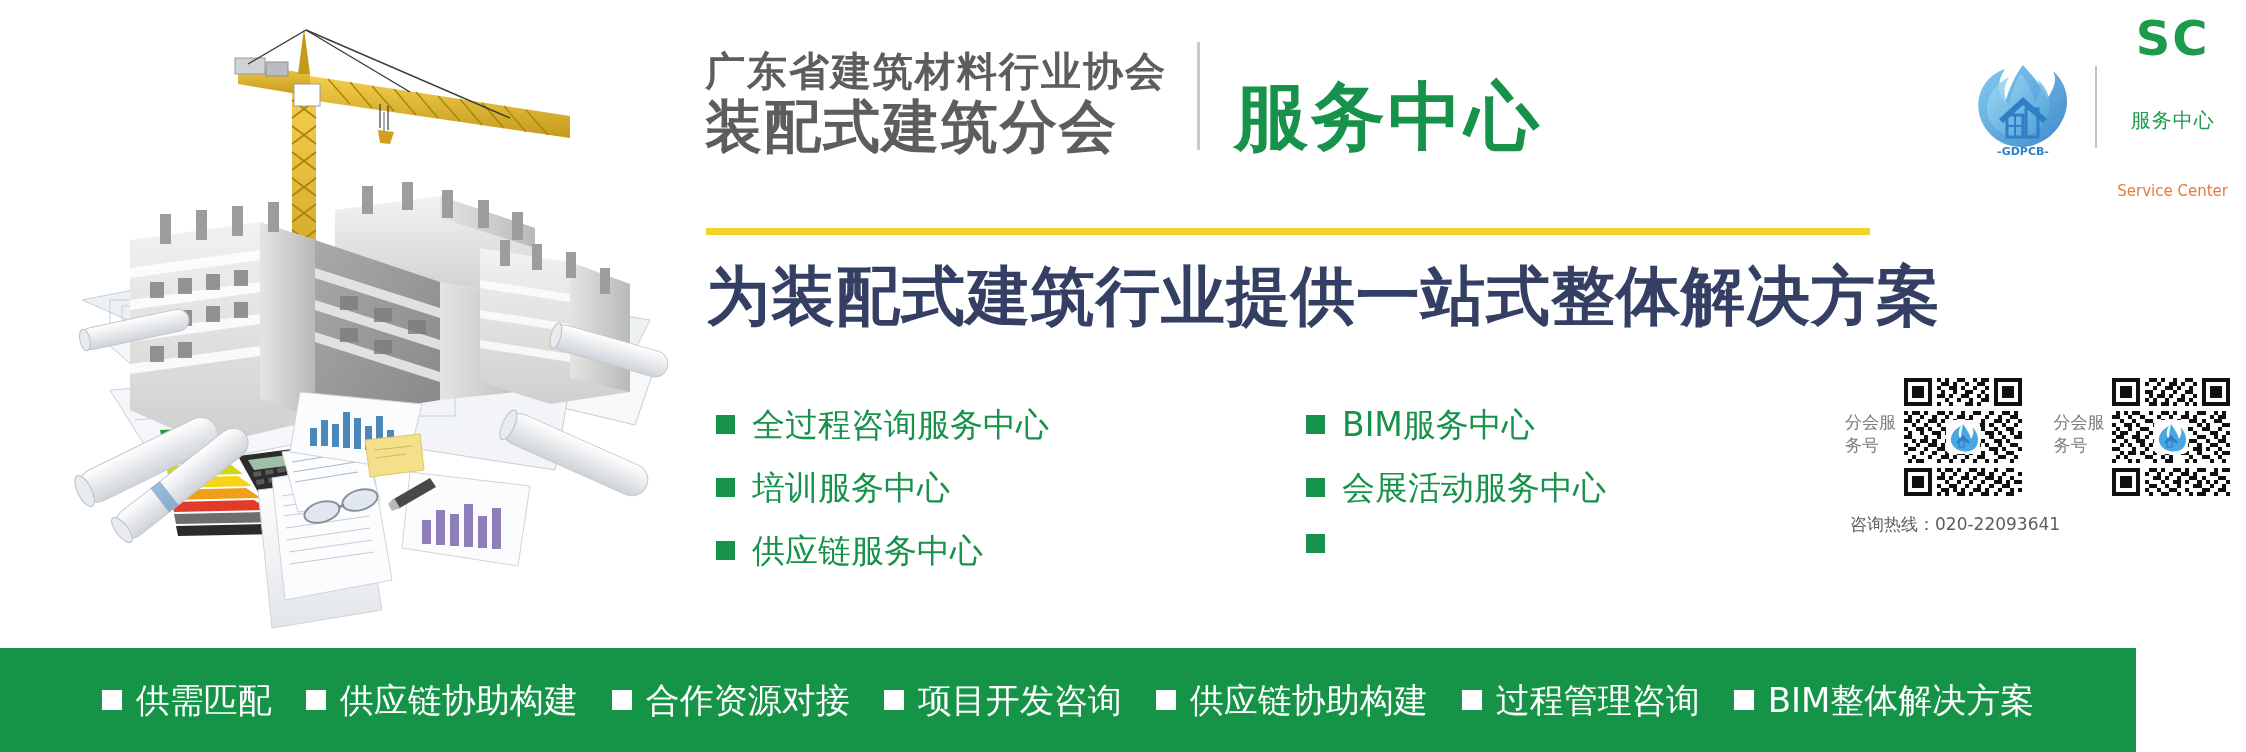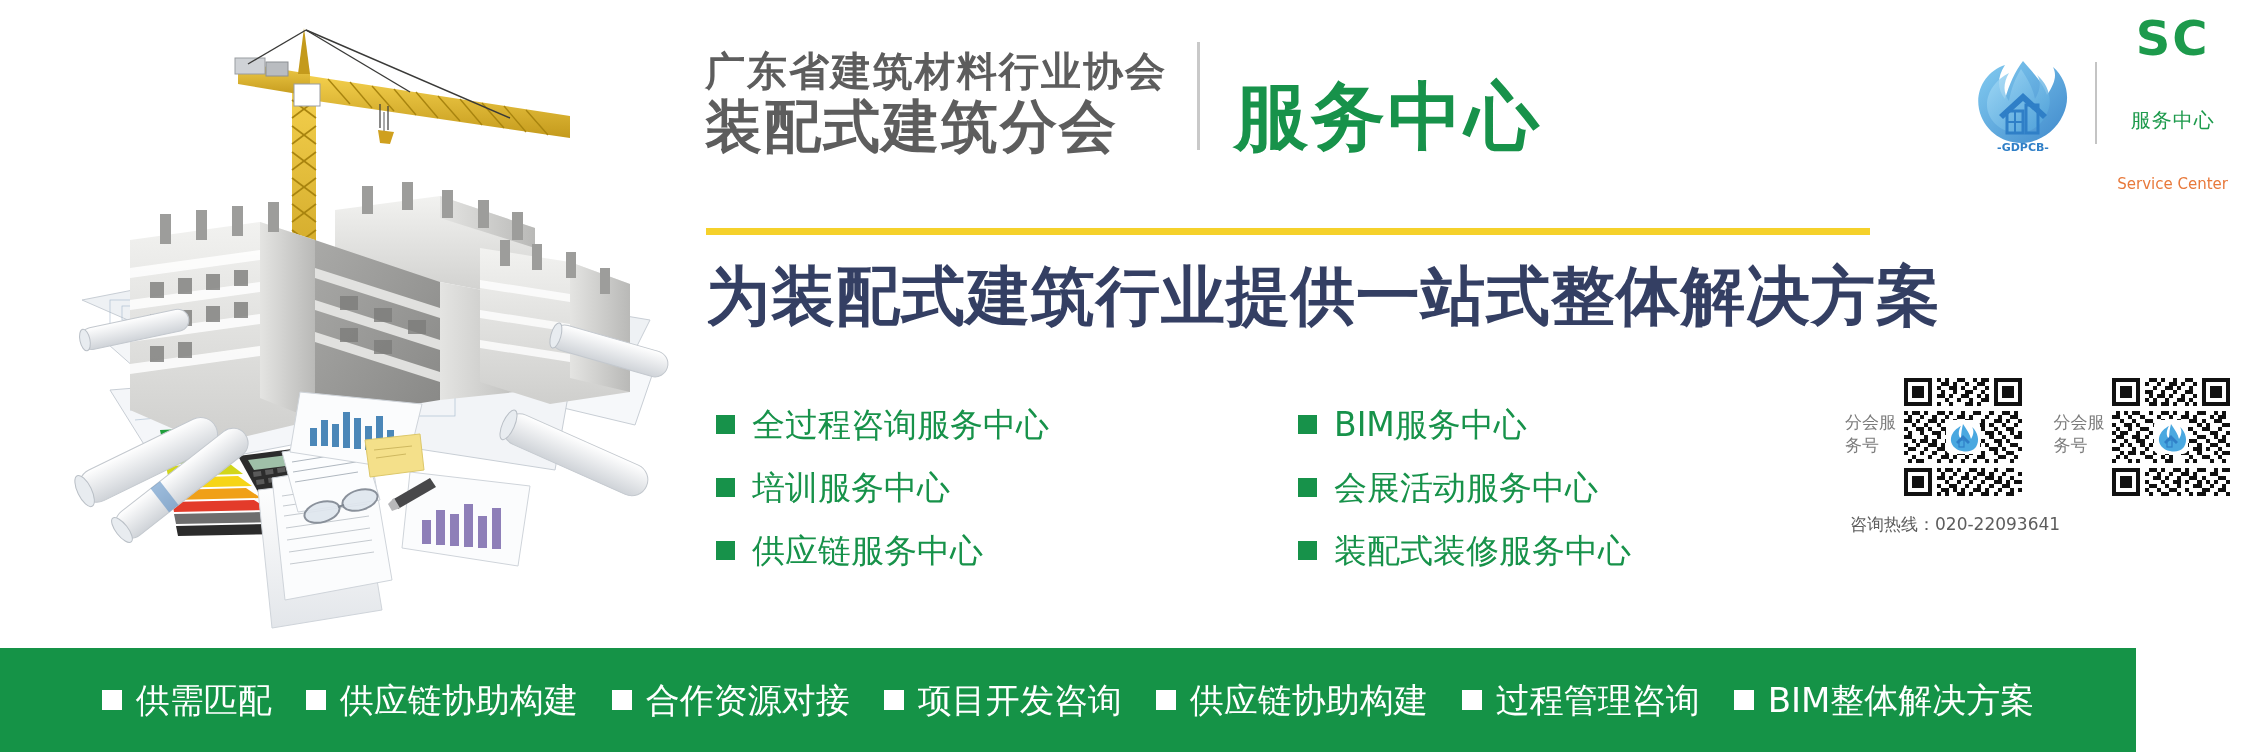"Service Center" .sc-en { margin-top: 3px -> 10px }
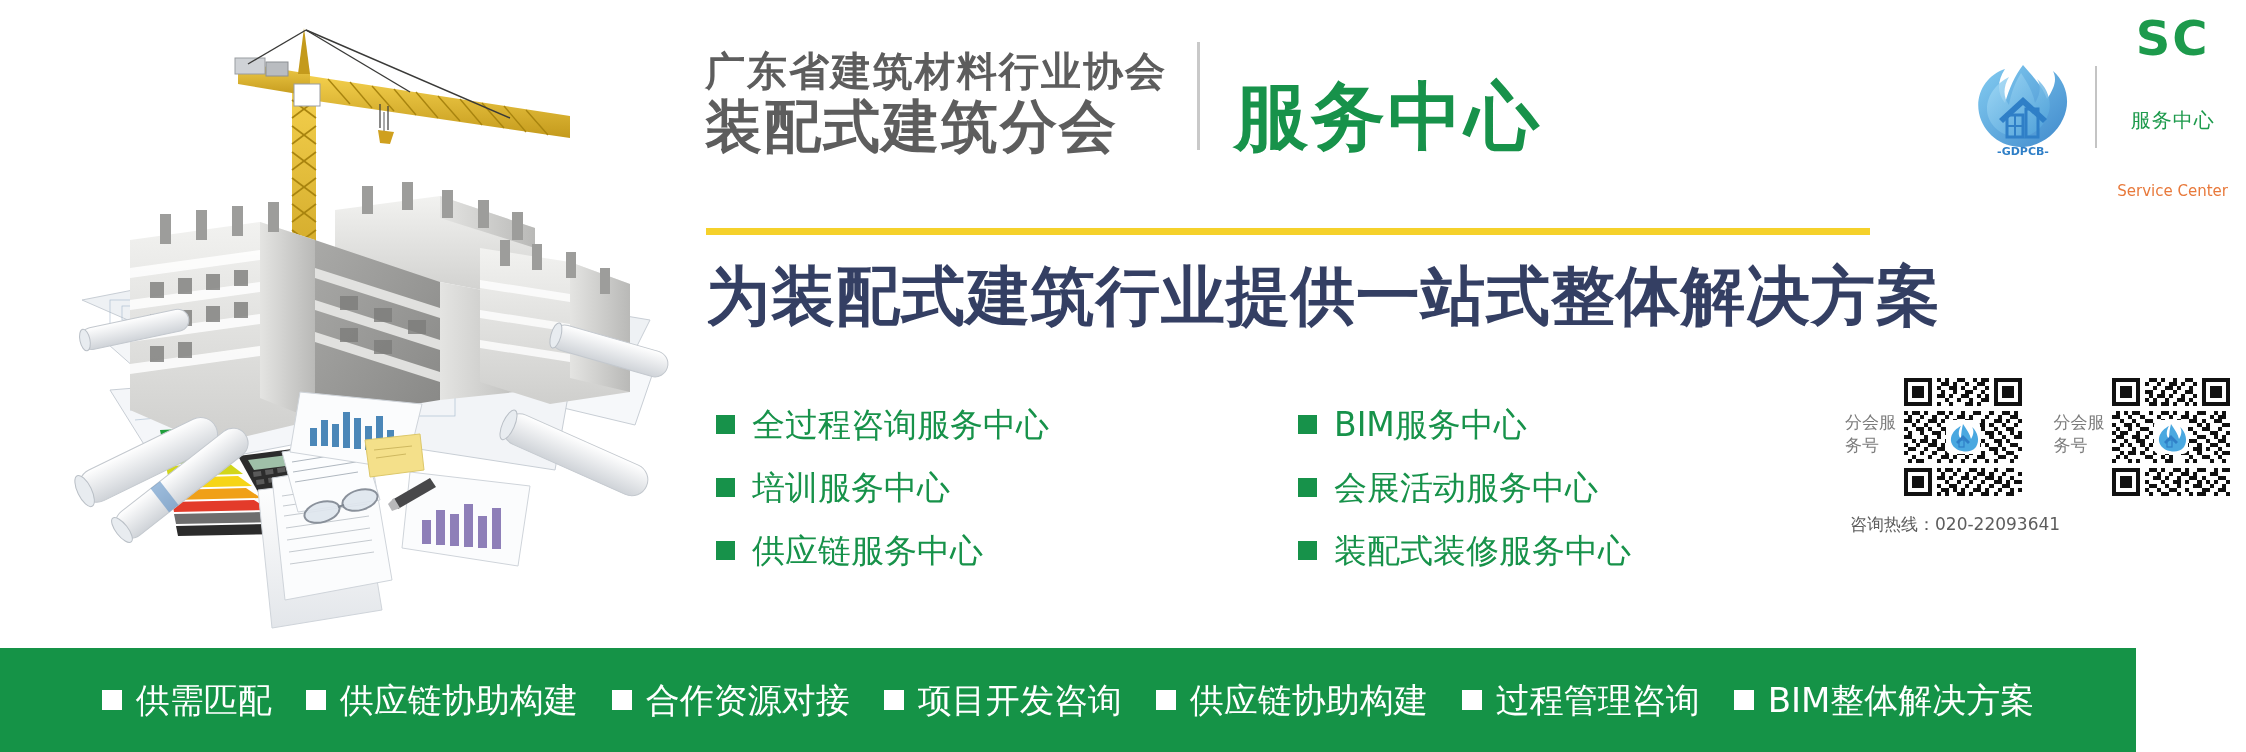"全过程咨询服务中心" #services { gap: 4px -> 12px }
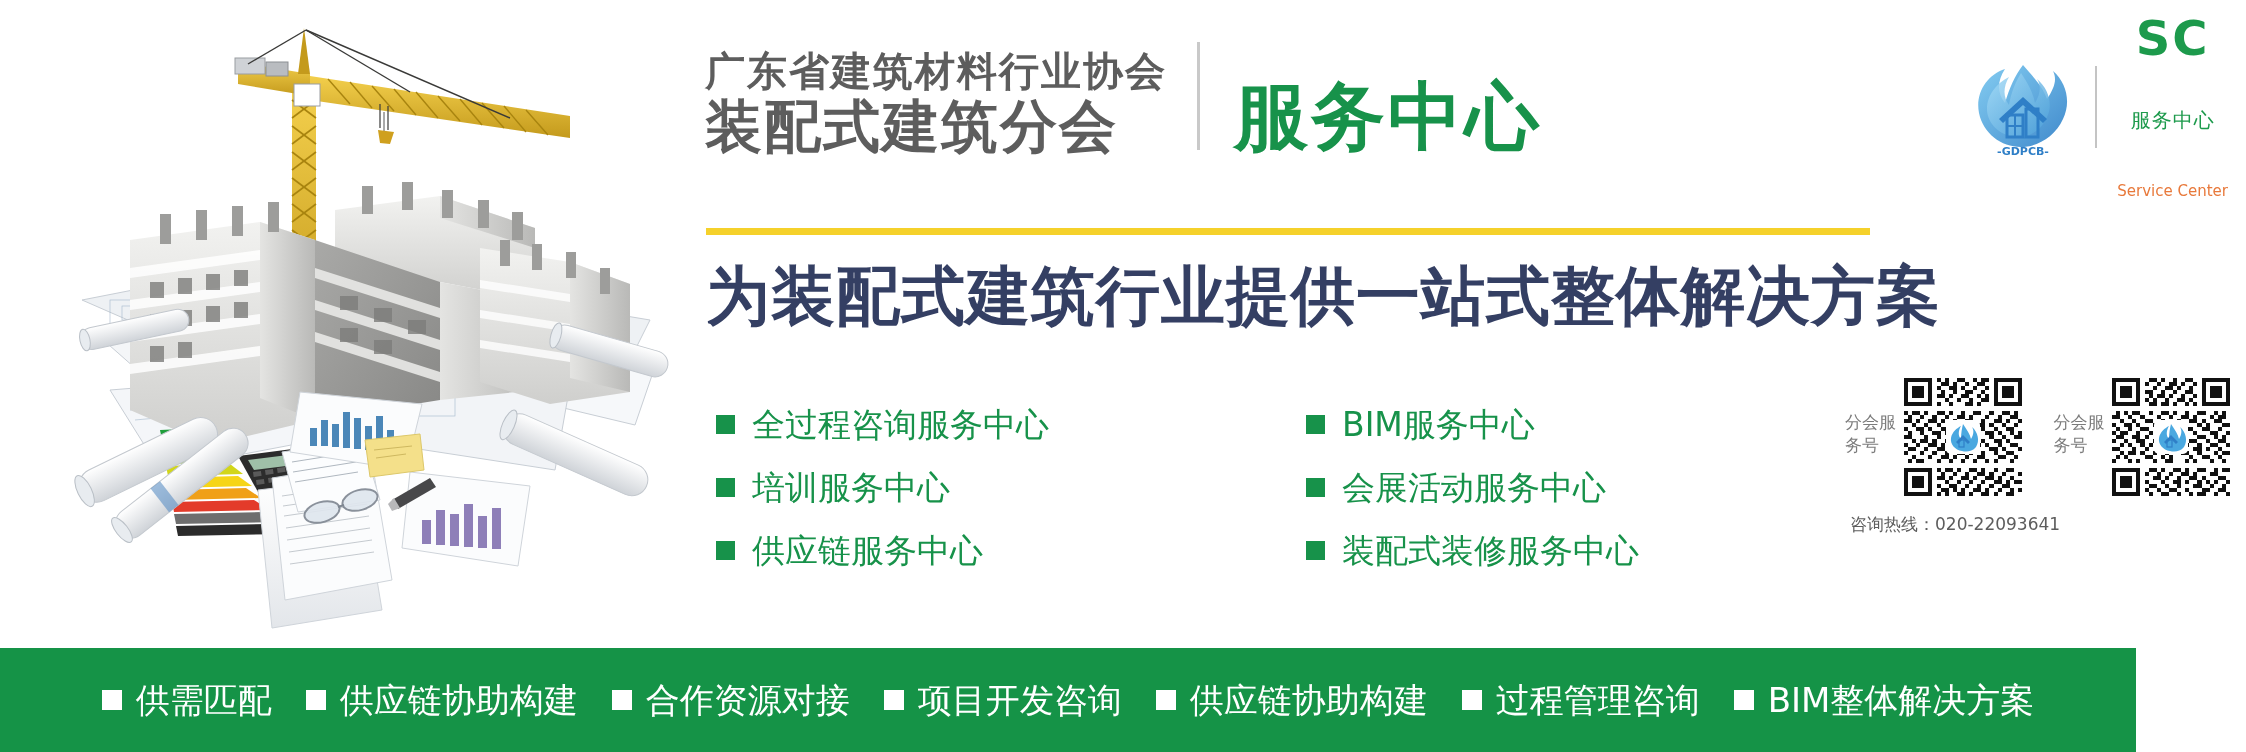"装配式装修服务中心" span.svc-label { html: <span>装配式装修服务中心</span> -> none }
